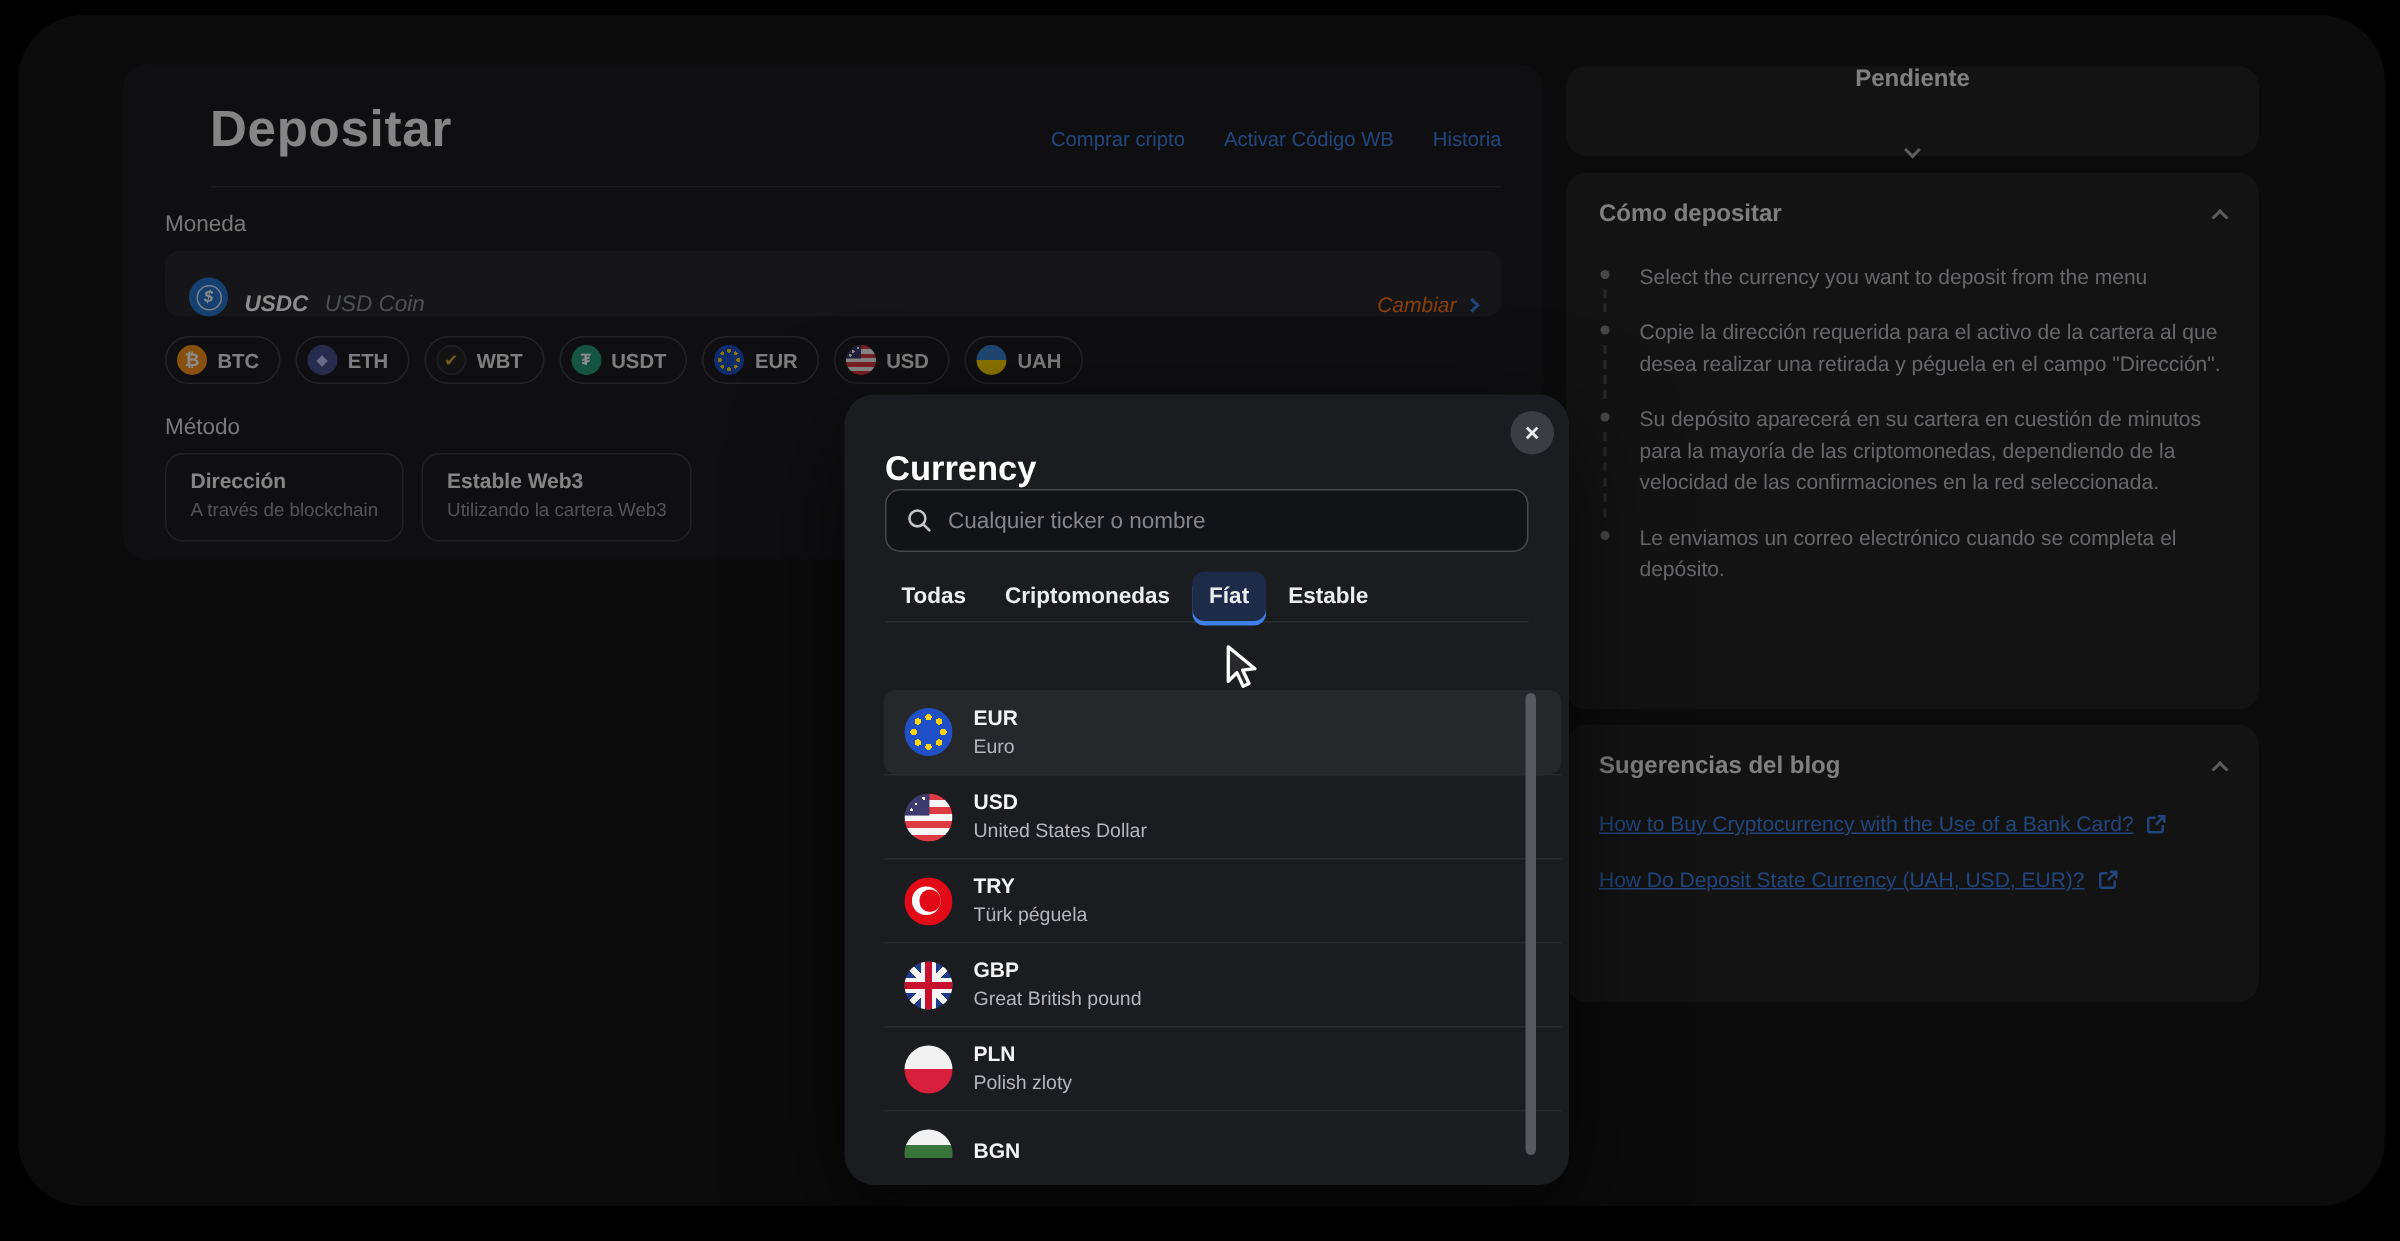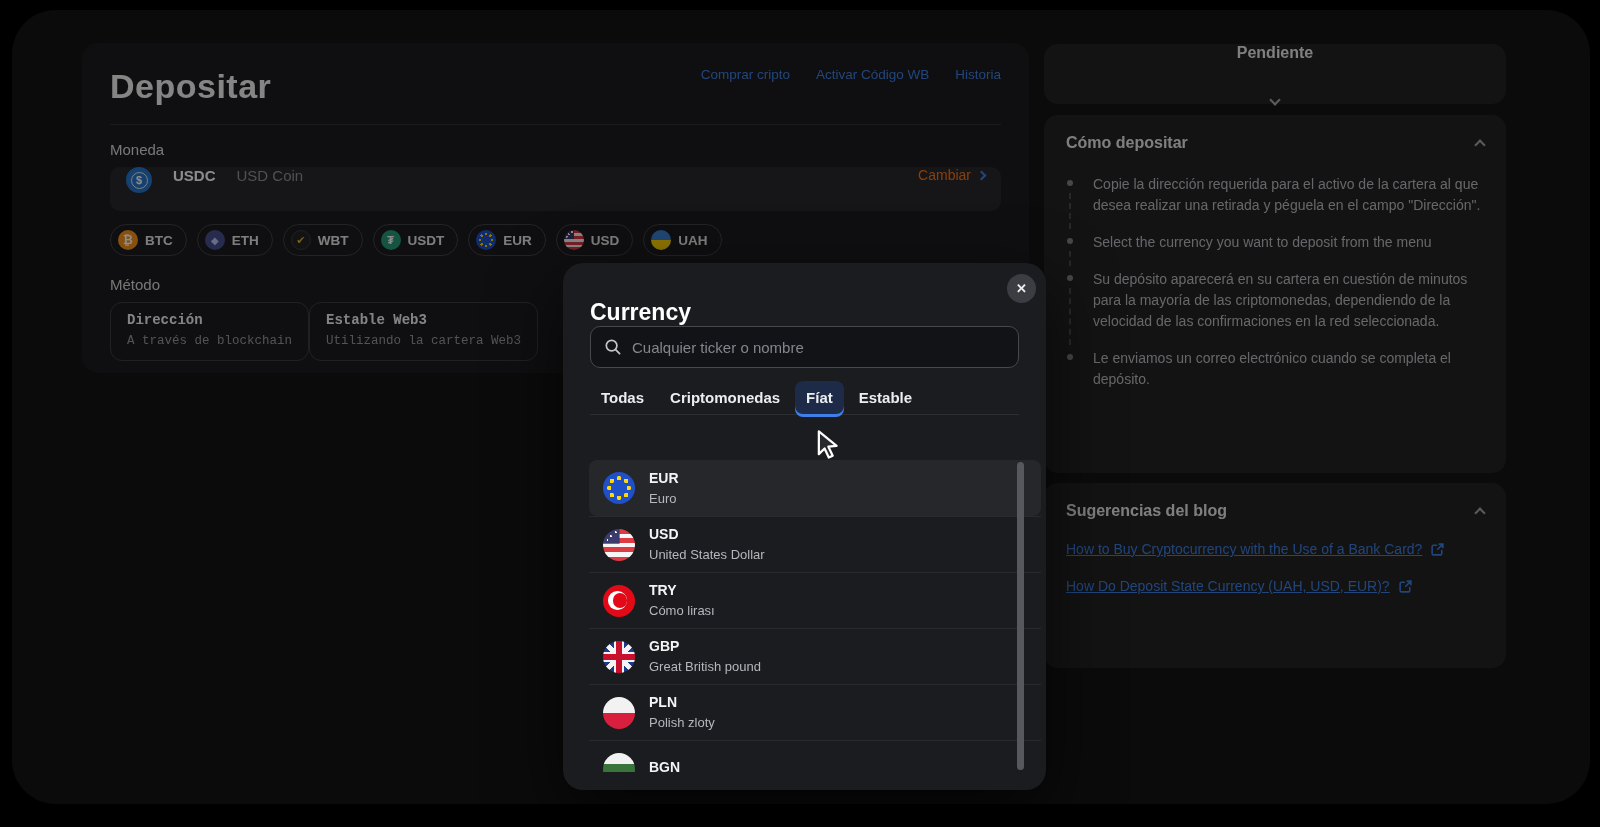"Depositar" .dep-head { align-items: none -> flex-end; margin-left: none -> 30px }
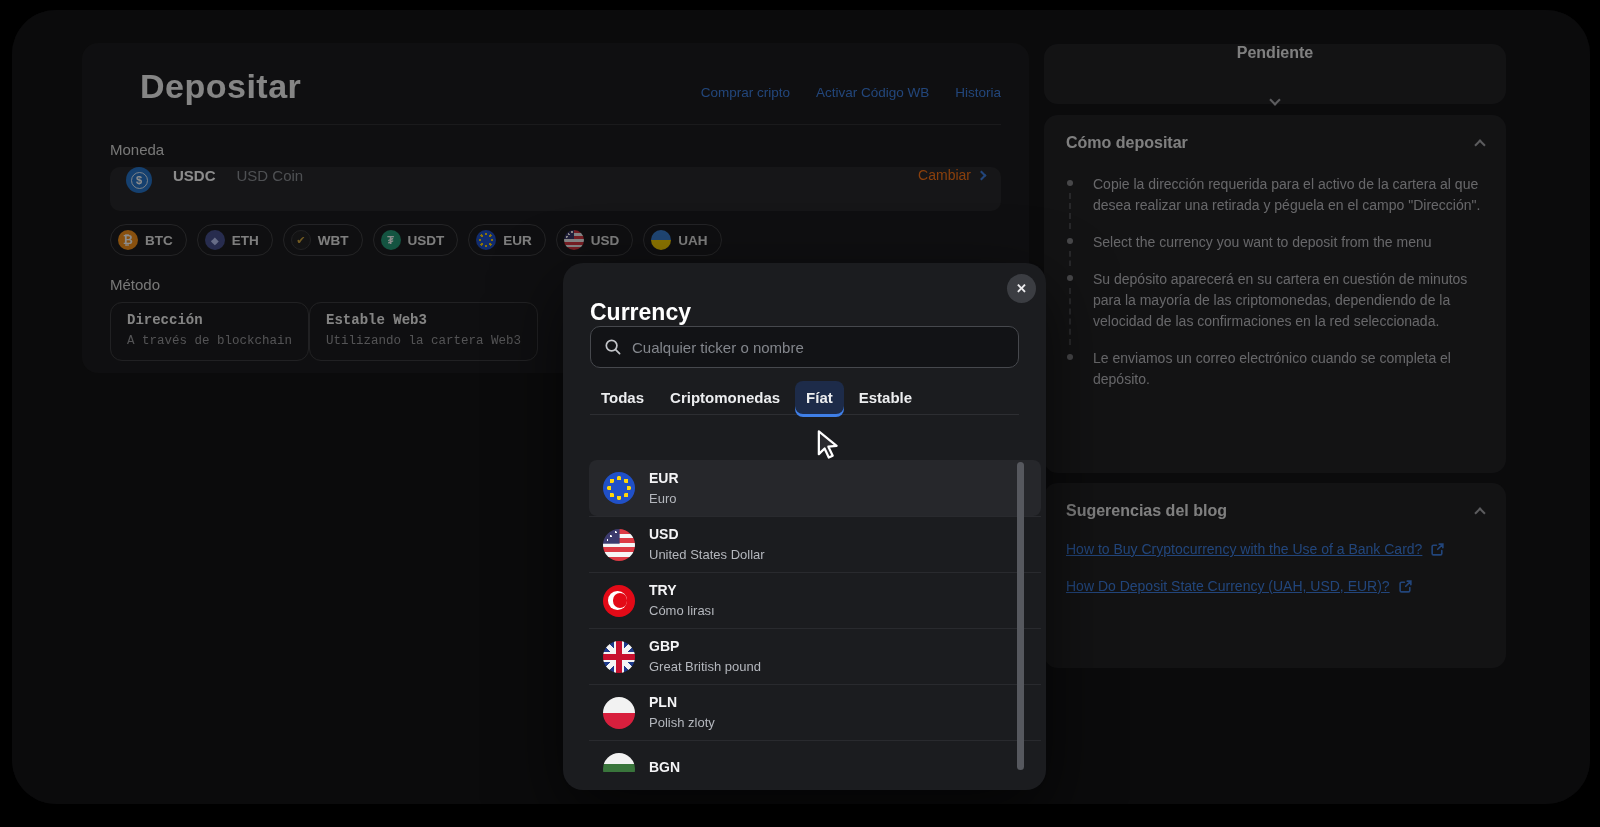"USDC" .currency-select { align-items: flex-start -> flex-end; font-style: none -> italic; gap: 21px -> 11px }
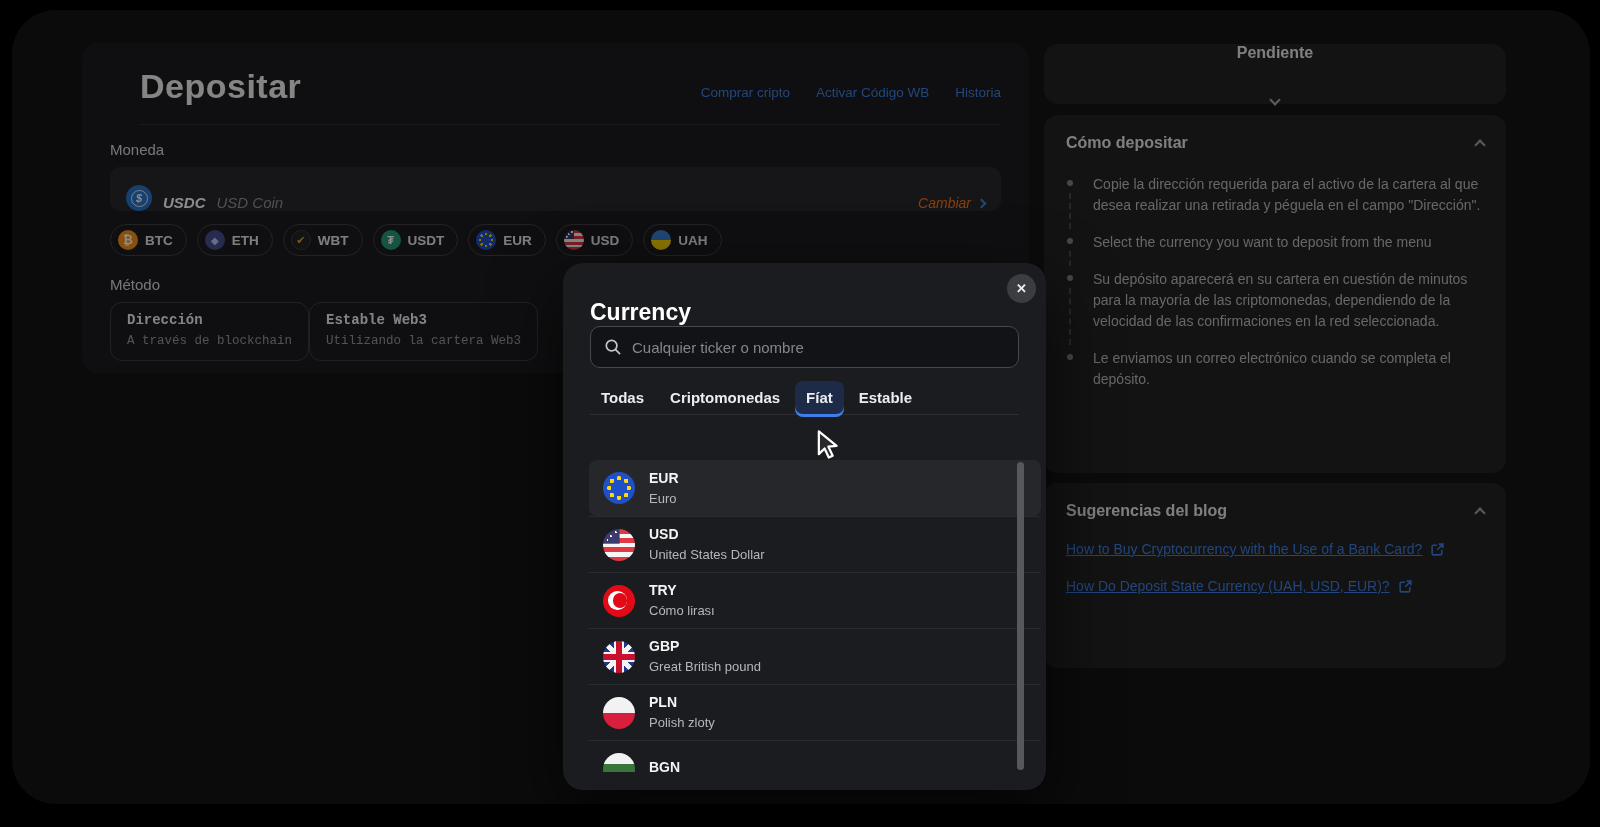"Copie la dirección requerida para" li { order: before "Select the currency you want" -> after "Select the currency you want" }
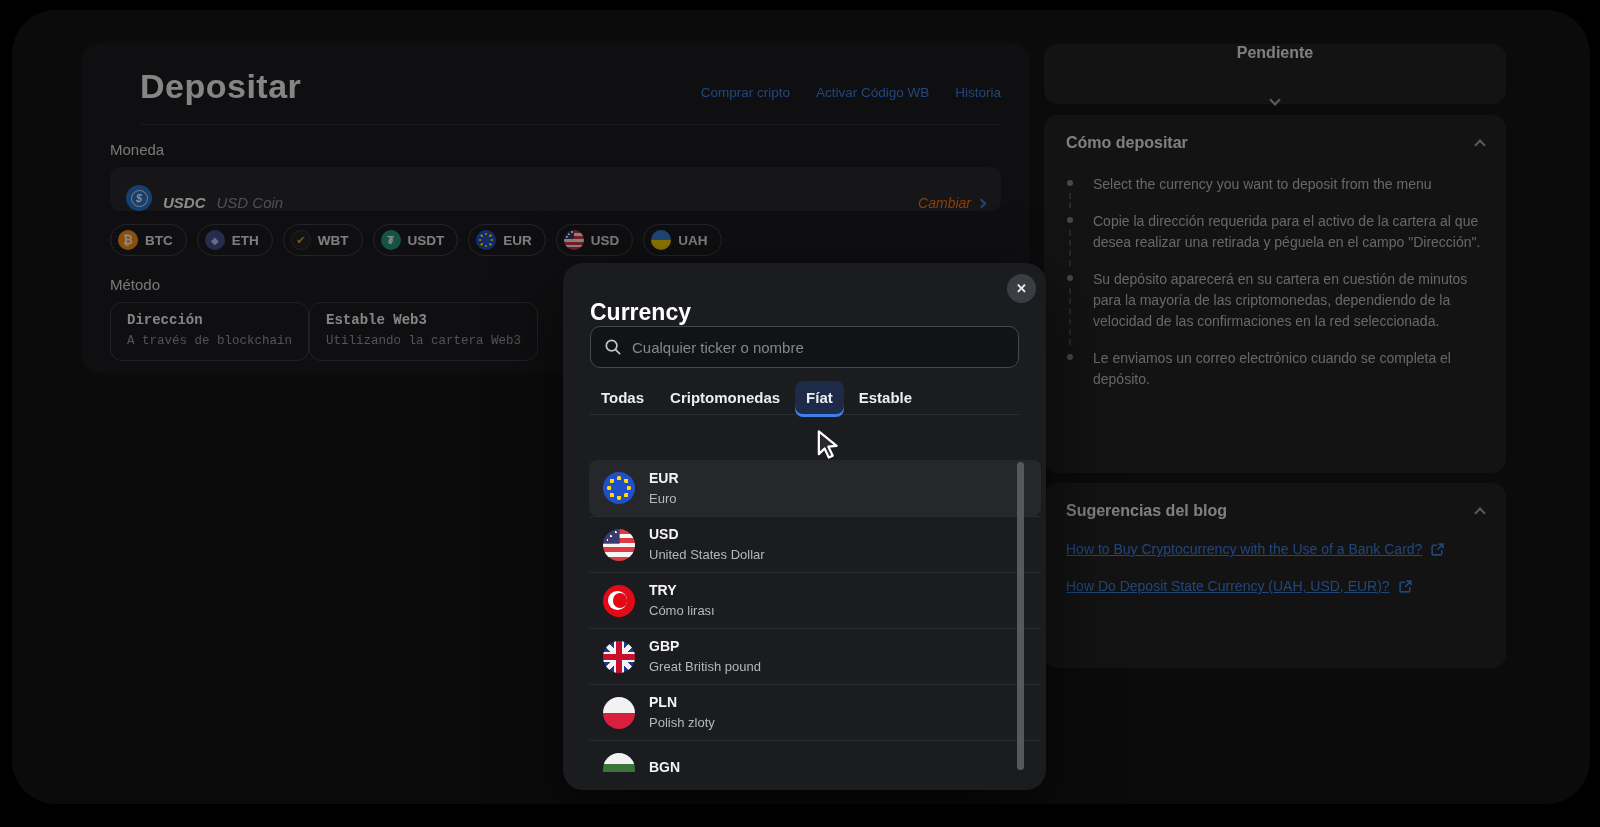"Dirección" .methods { font-family: Liberation Mono, monospace -> none; gap: none -> 12px }
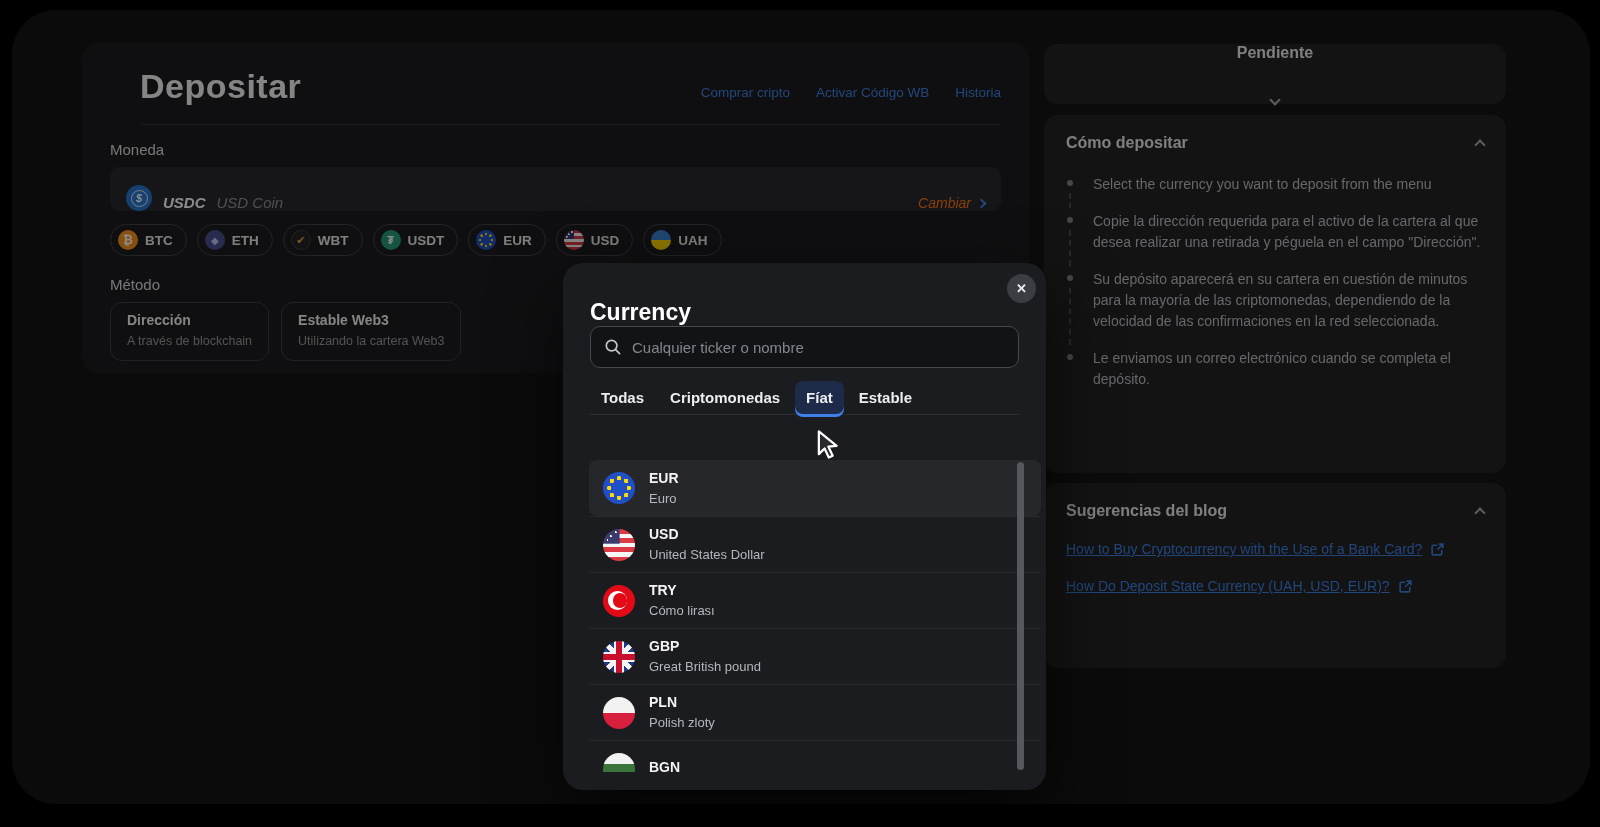"Cómo lirası" small { text: Cómo lirası -> Türk péguela }
